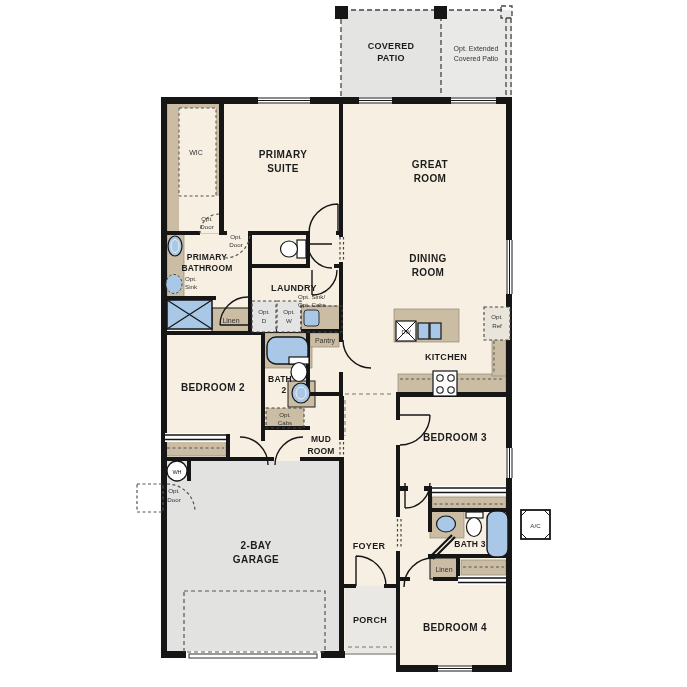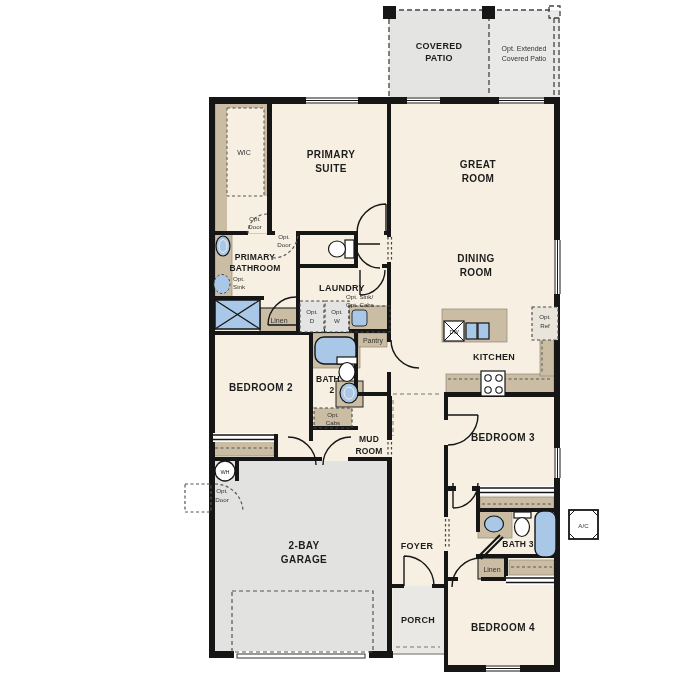"COVERED" #stage { margin-left: 48px -> none }
